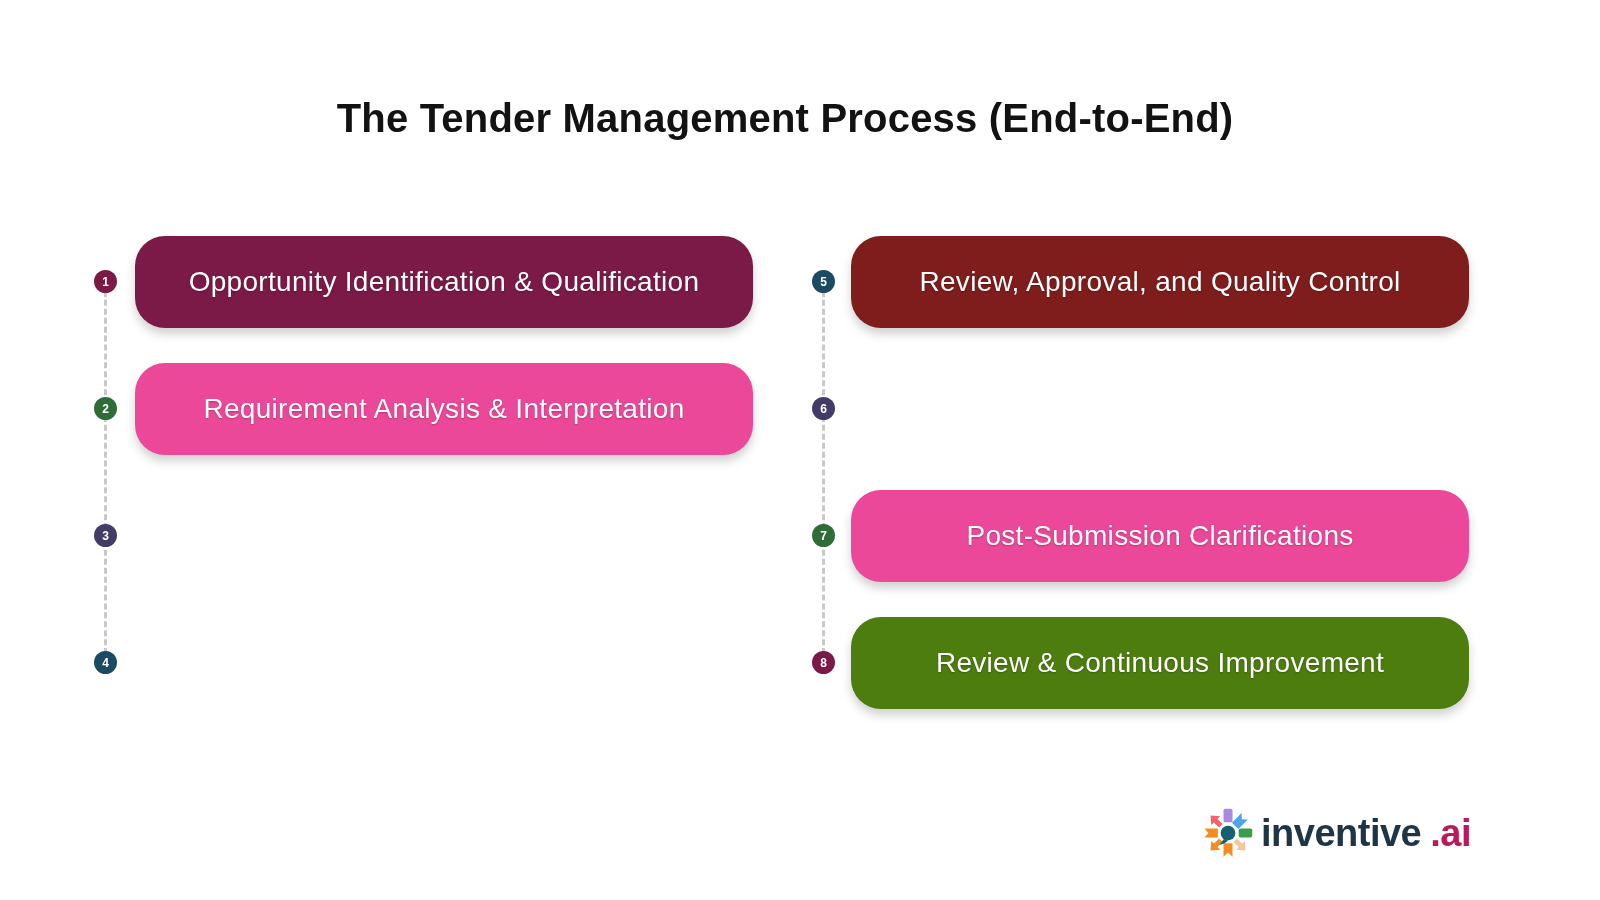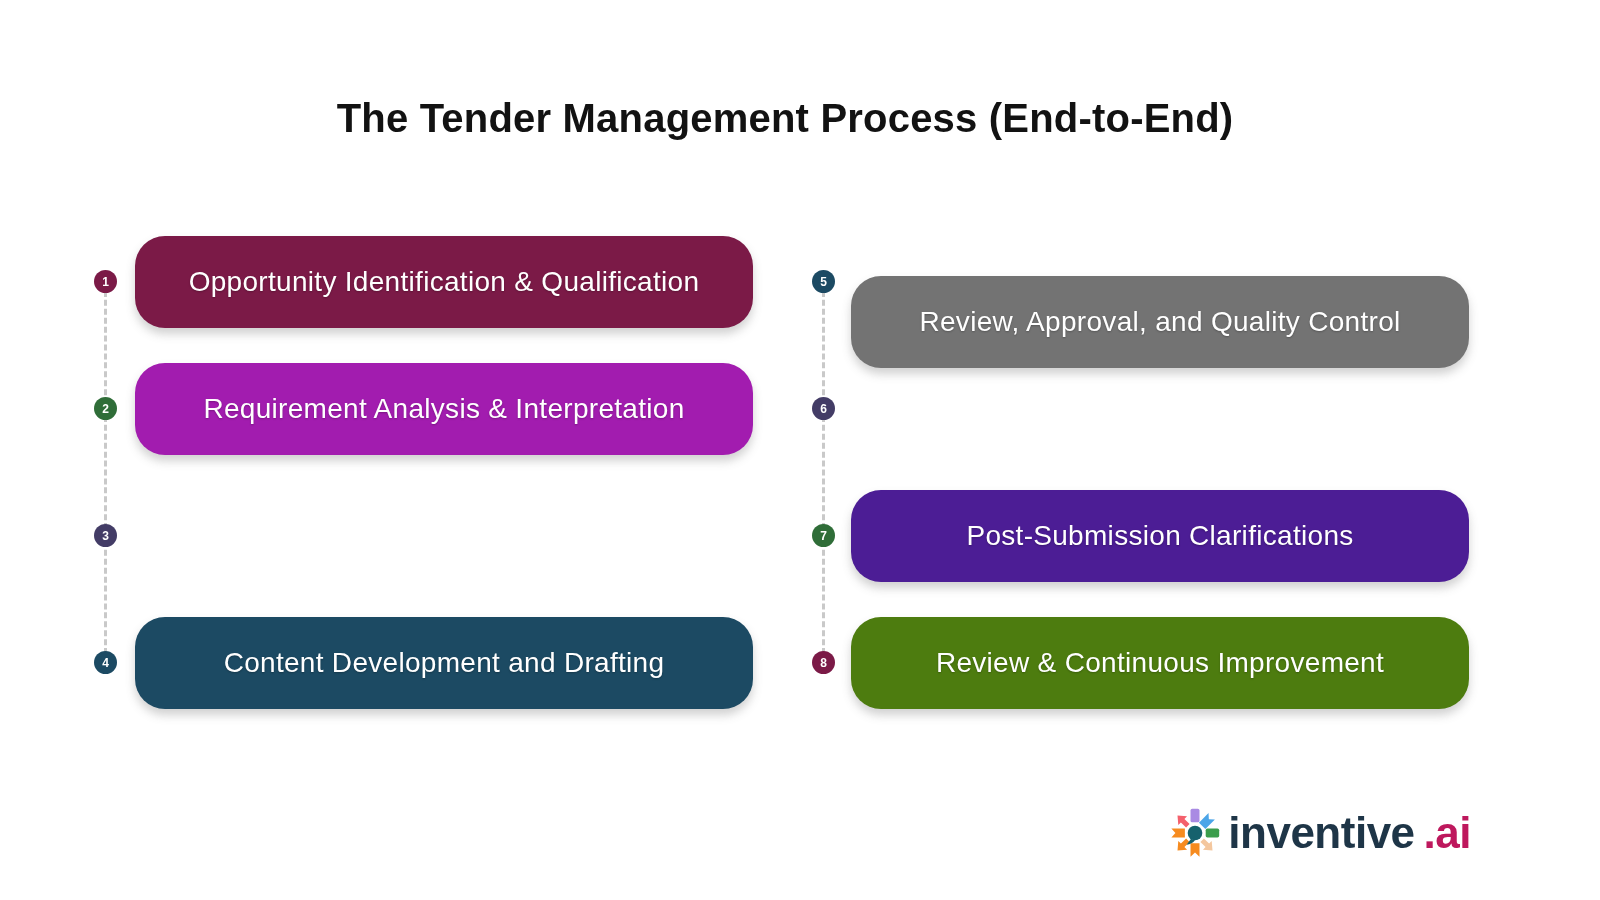"Review, Approval, and Quality Control" div.bar { background: #737373 -> #7f1d1d; margin-top: 40px -> none }
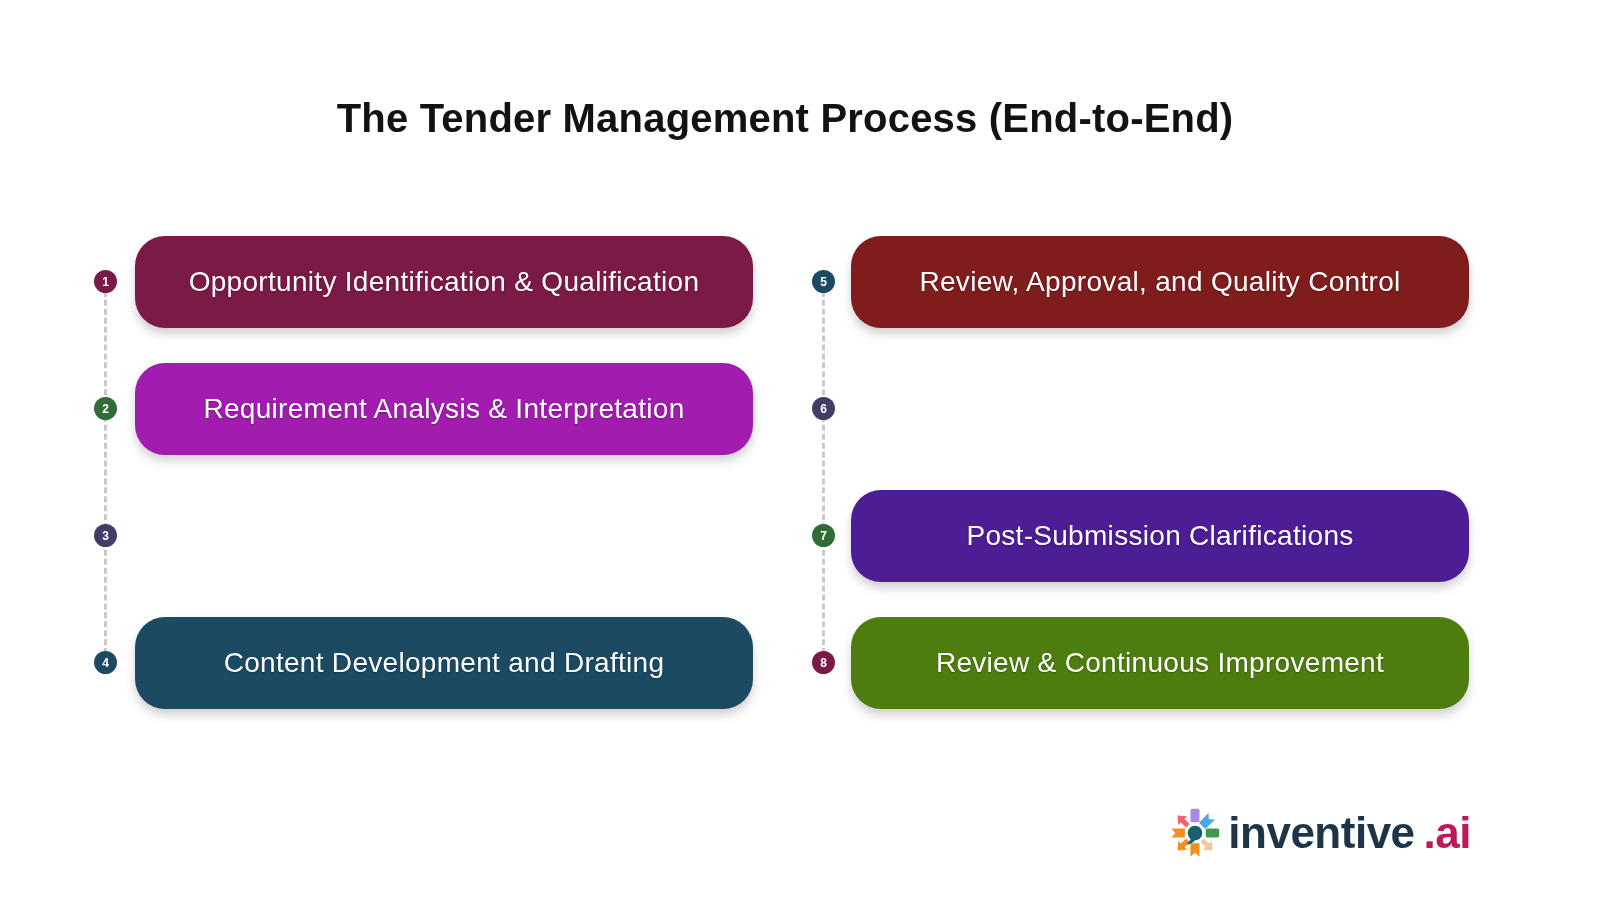"Requirement Analysis & Interpretation" div.bar { background: #a21caf -> #ec4899 }
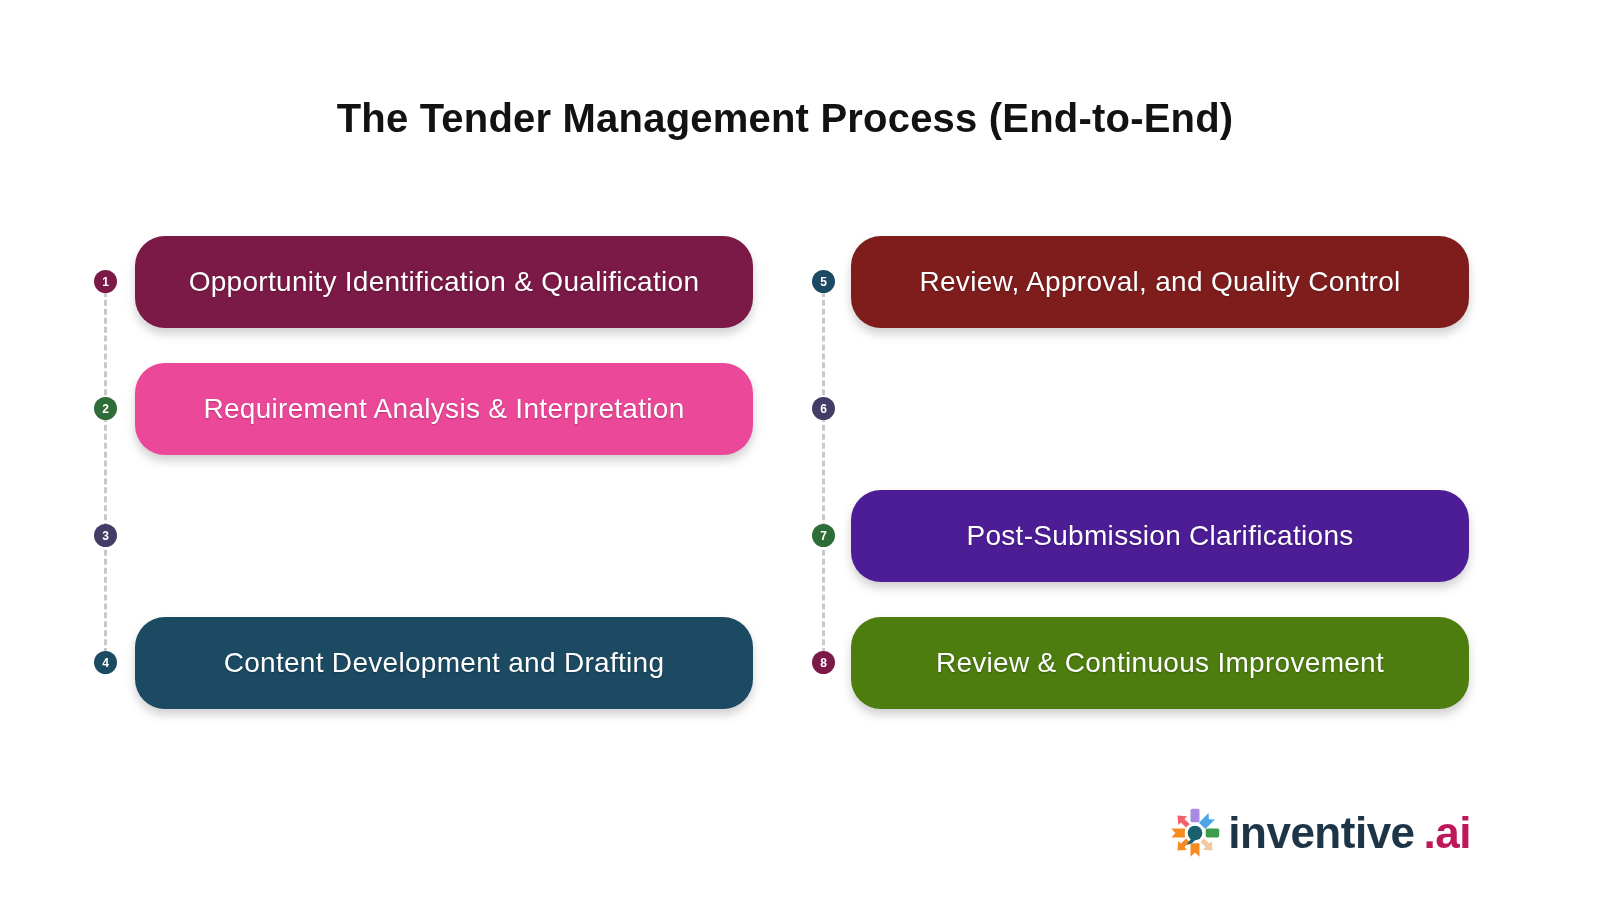"Post-Submission Clarifications" div.bar { background: #4c1d95 -> #ec4899 }
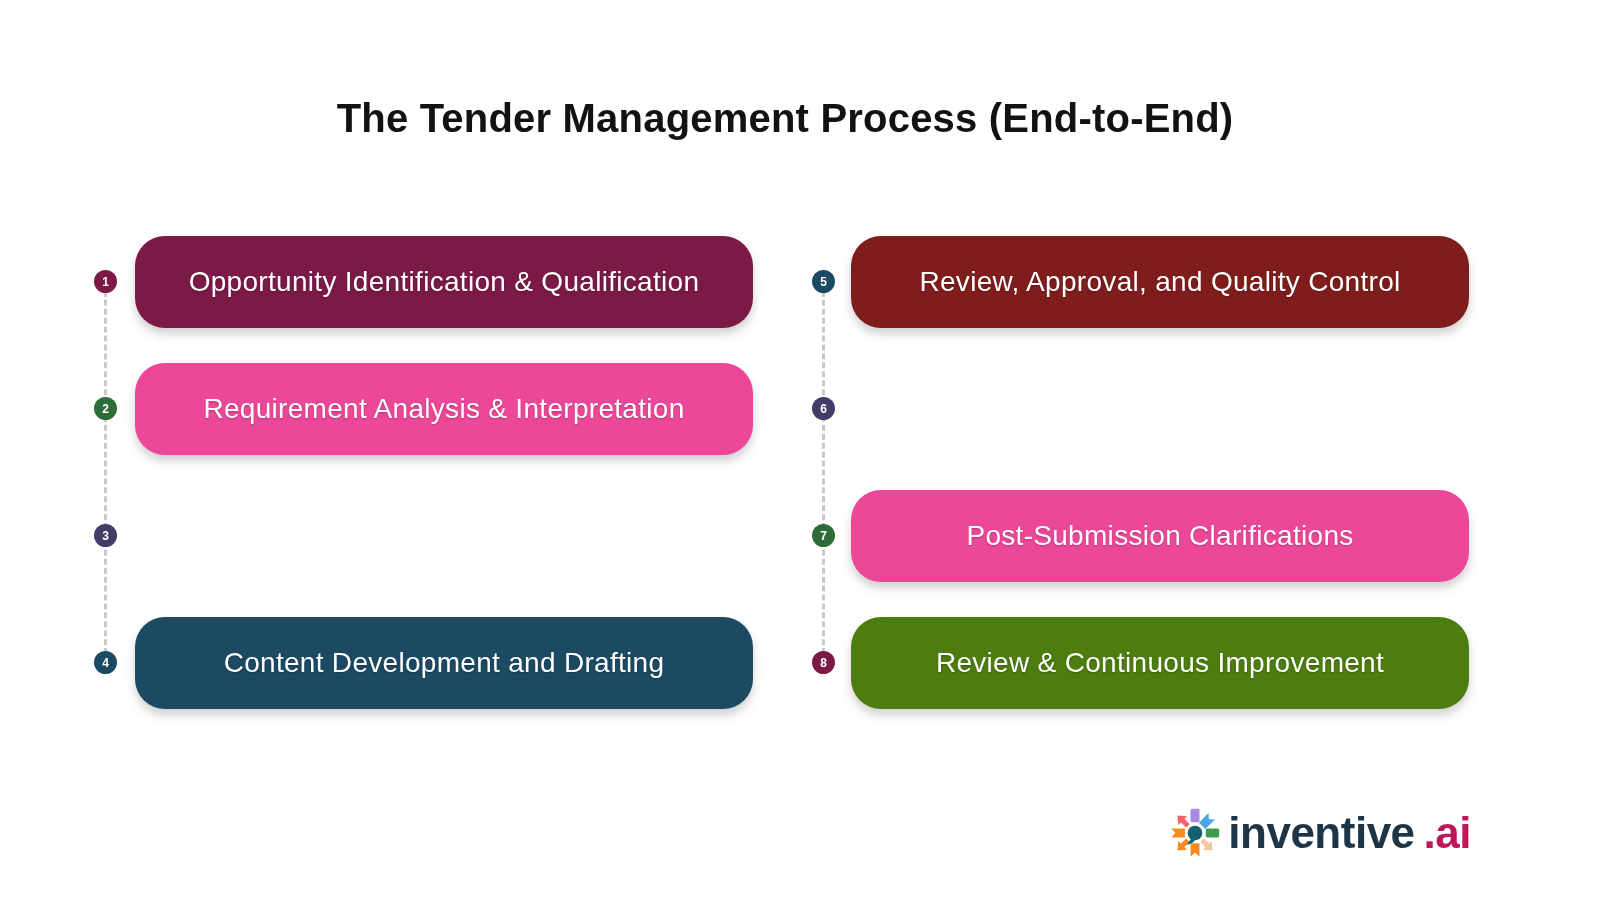"Content Development and Drafting" div.bar { html: <div> <span>Content Development and Drafting</span> </div> -> none }
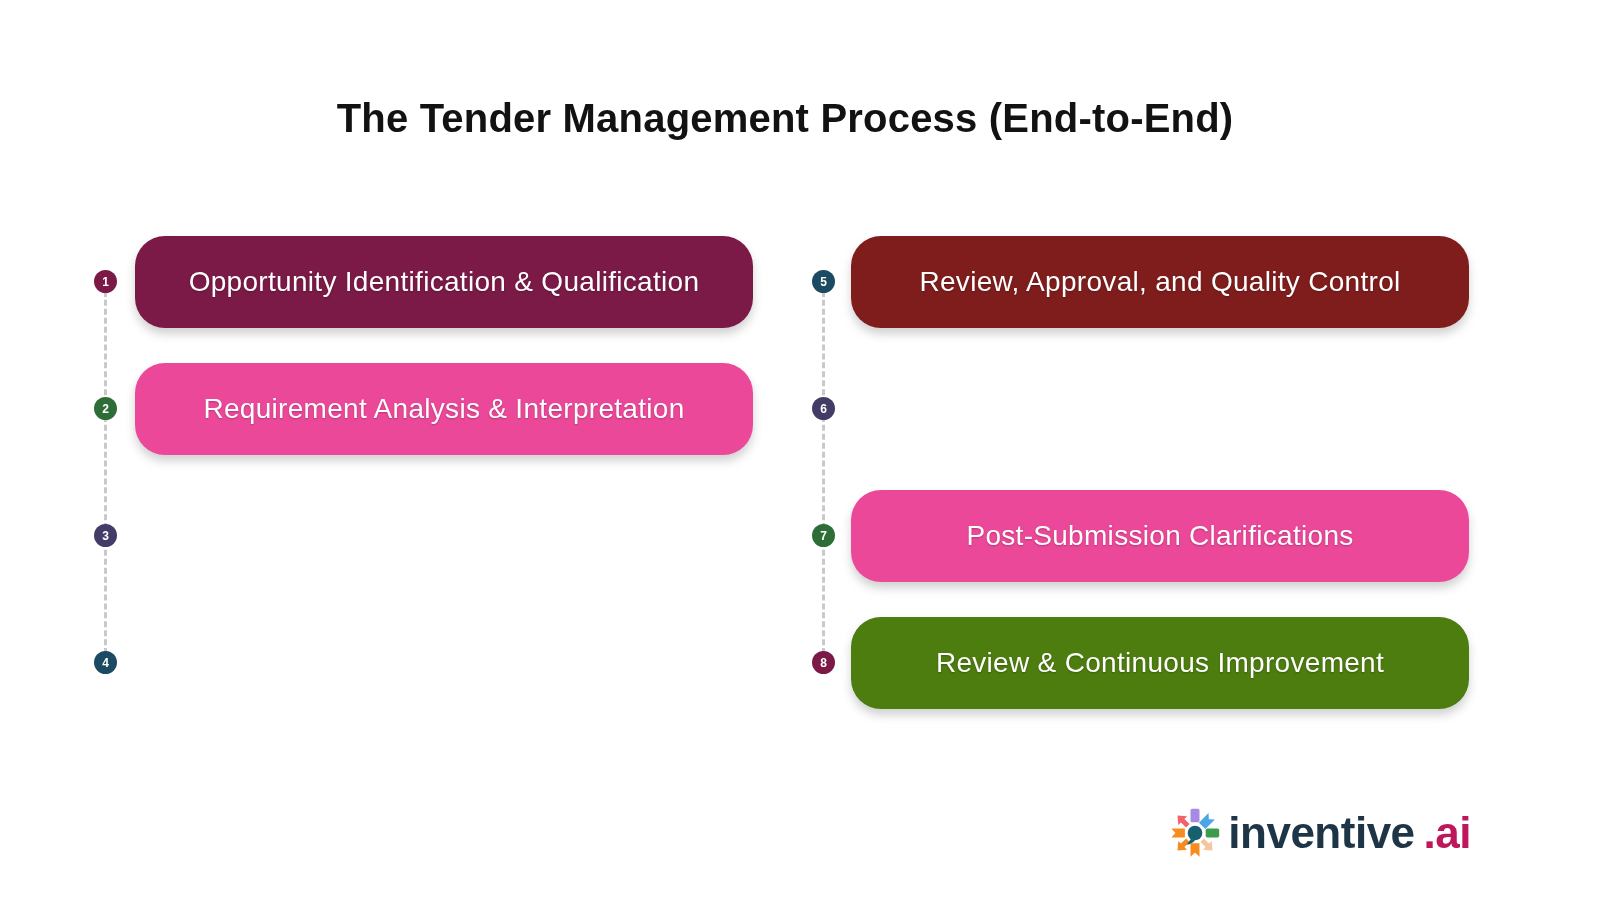"inventive" .logo-text { font-size: 44px -> 38px }
